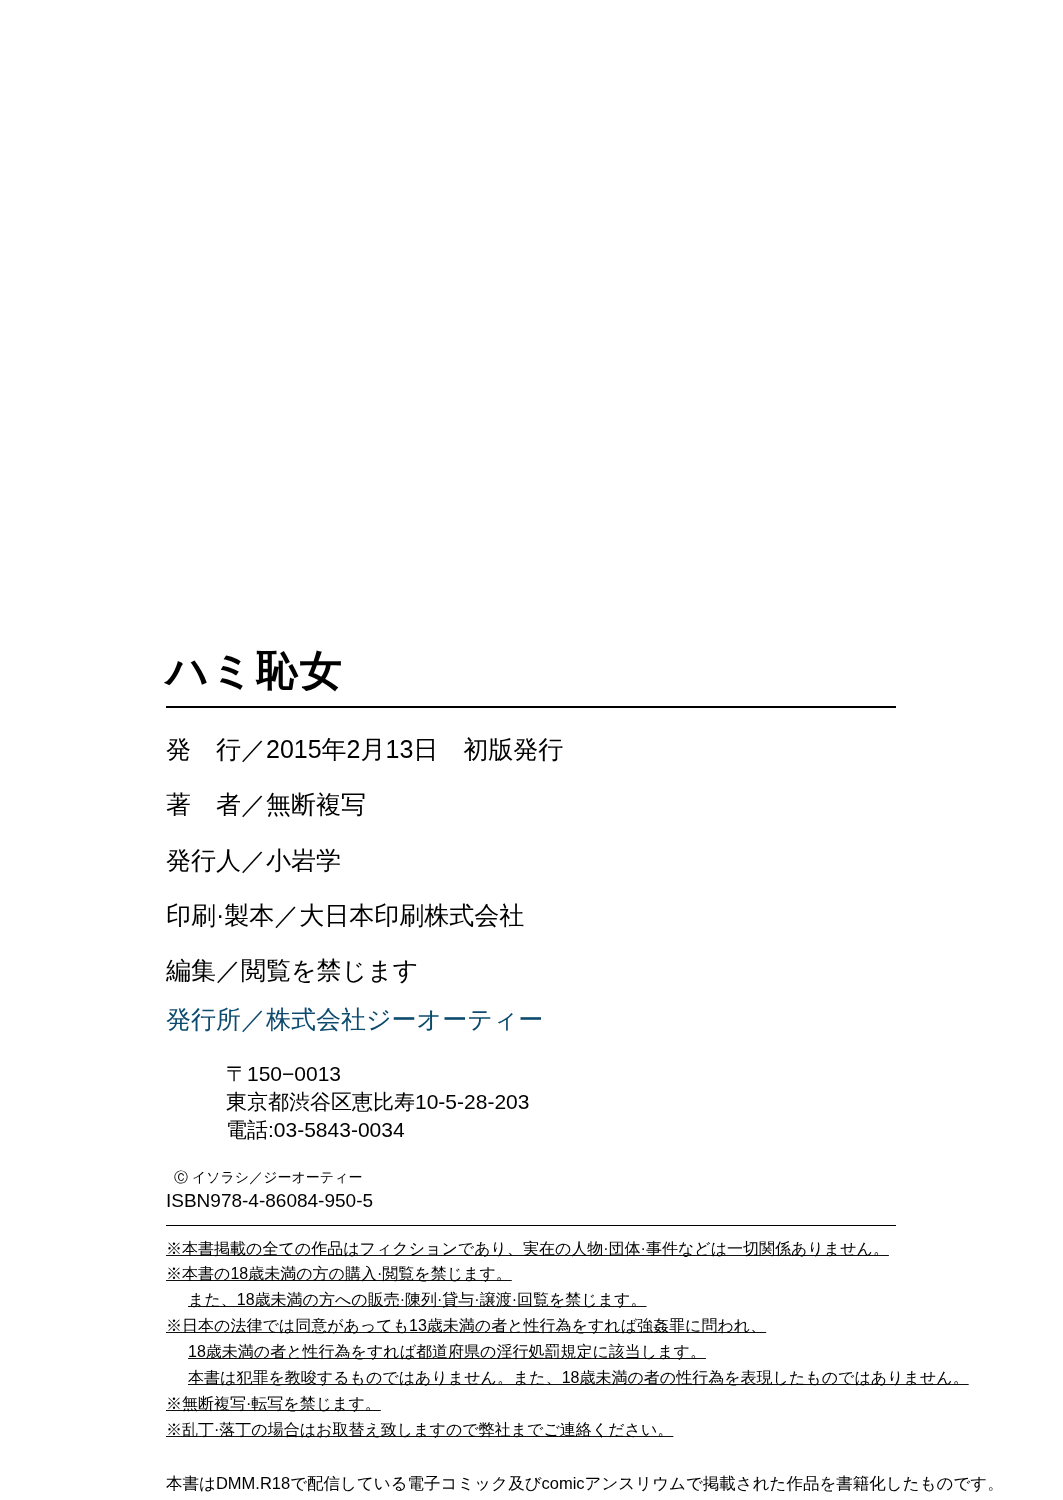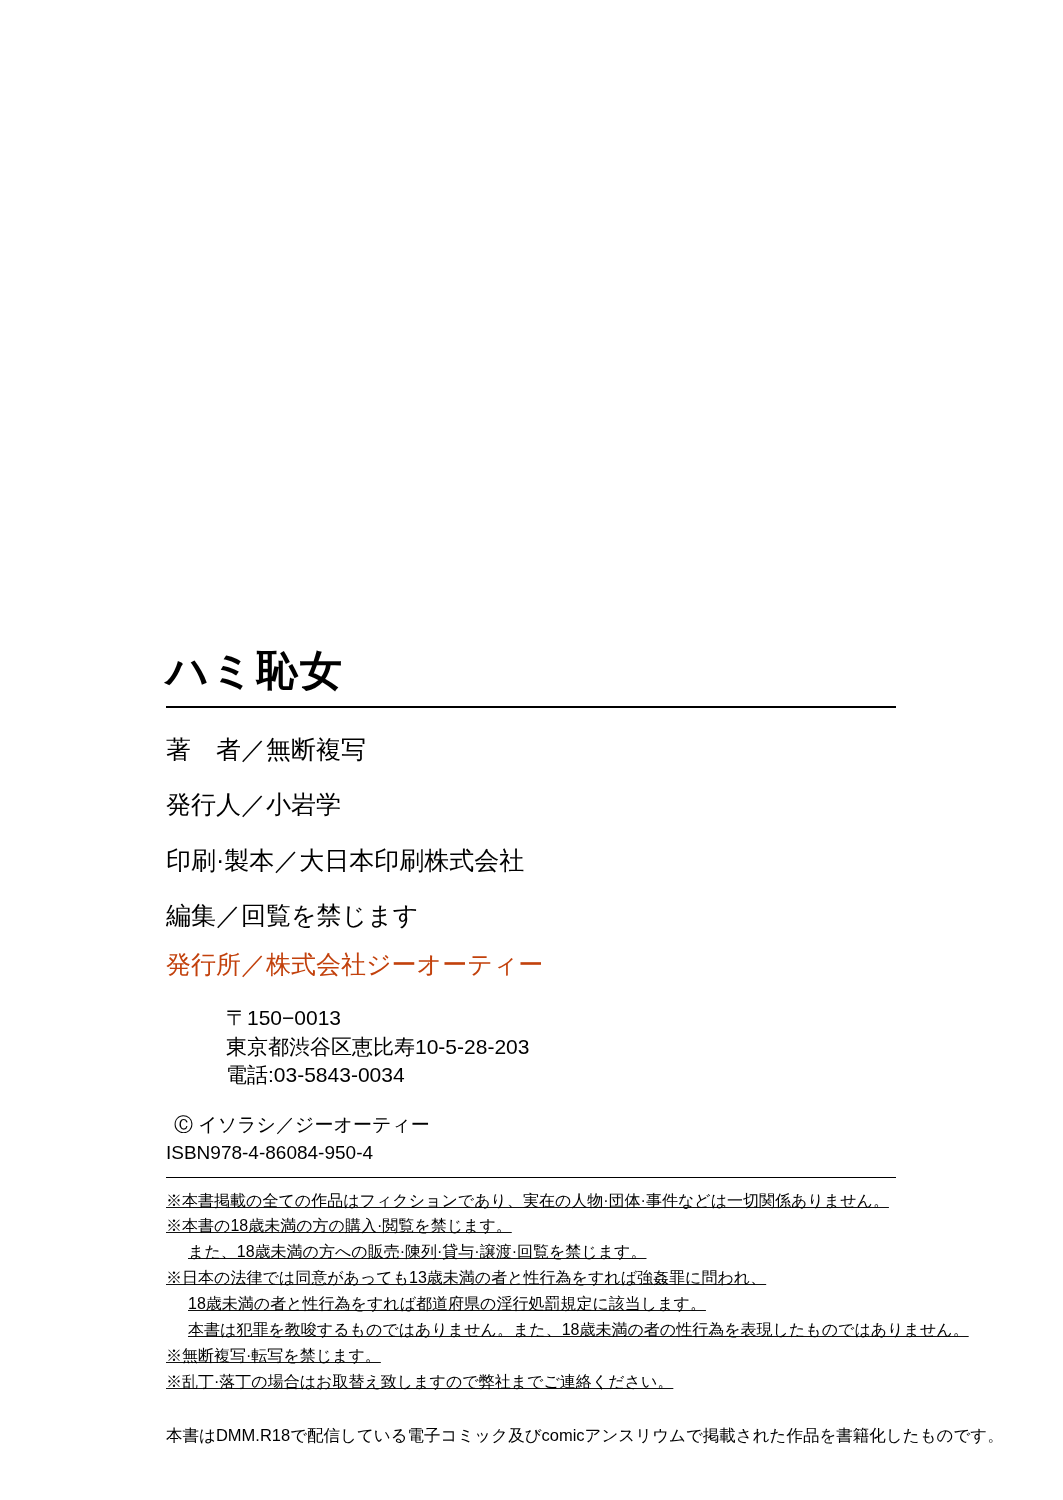"発 行／2015年2月13日 初版発行" li.imprint-row { html: none -> <li>発 行／2015年2月13日 初版発行</li> }
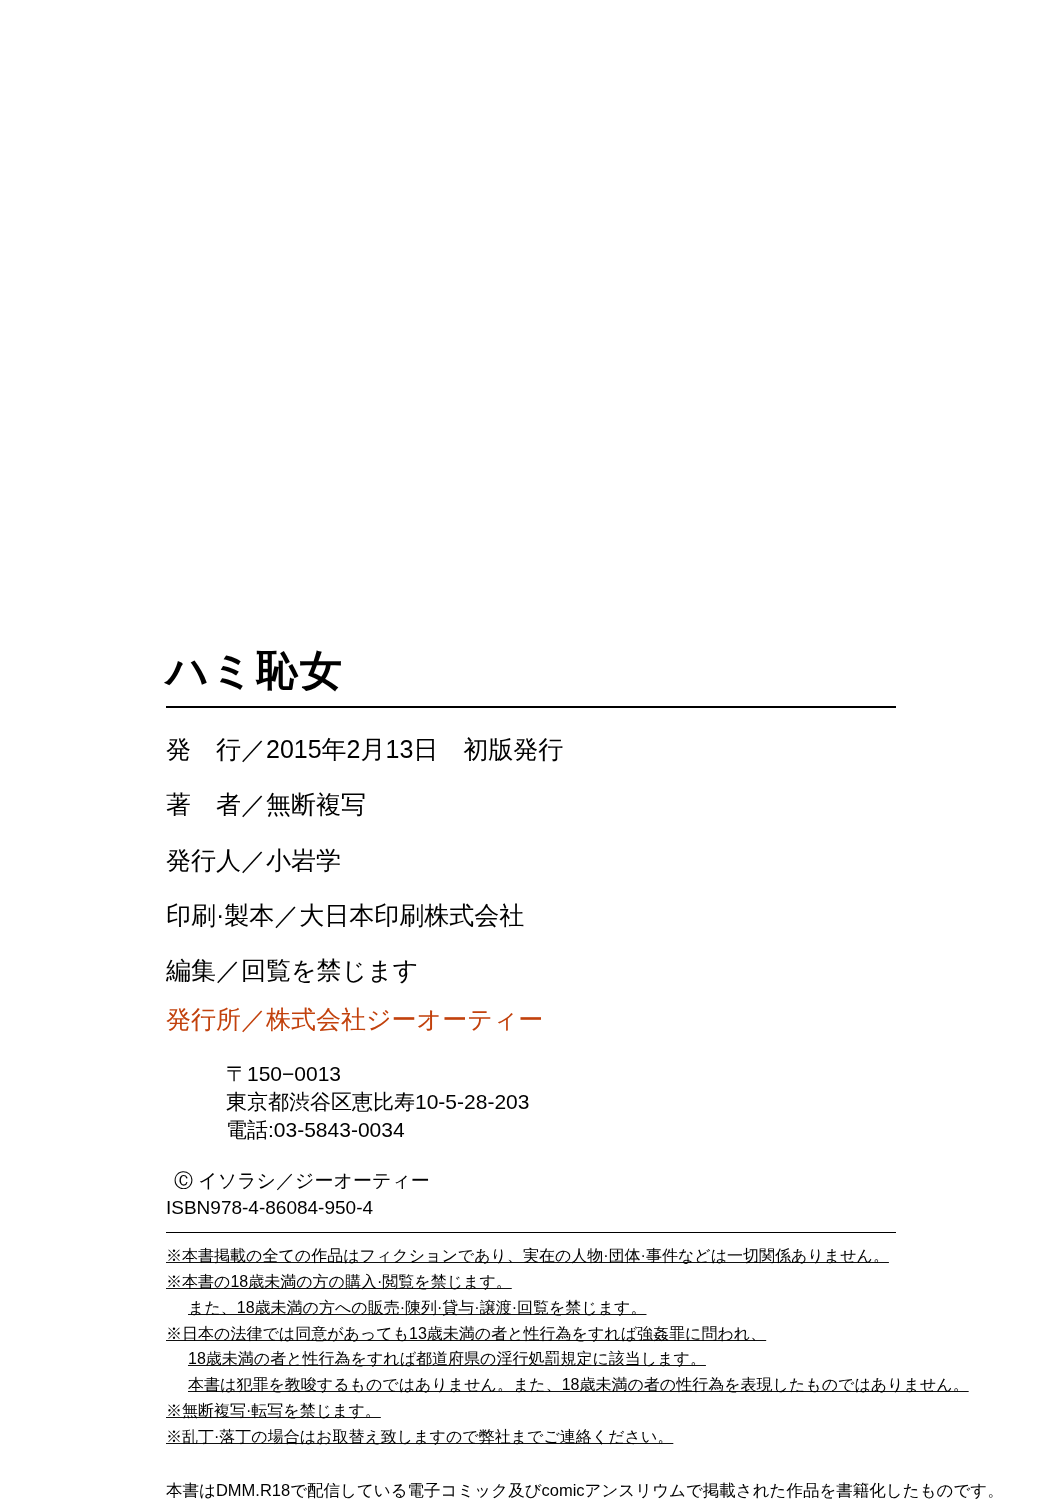"編集／回覧を禁じます" li.imprint-row { text: 回 -> 閲 }
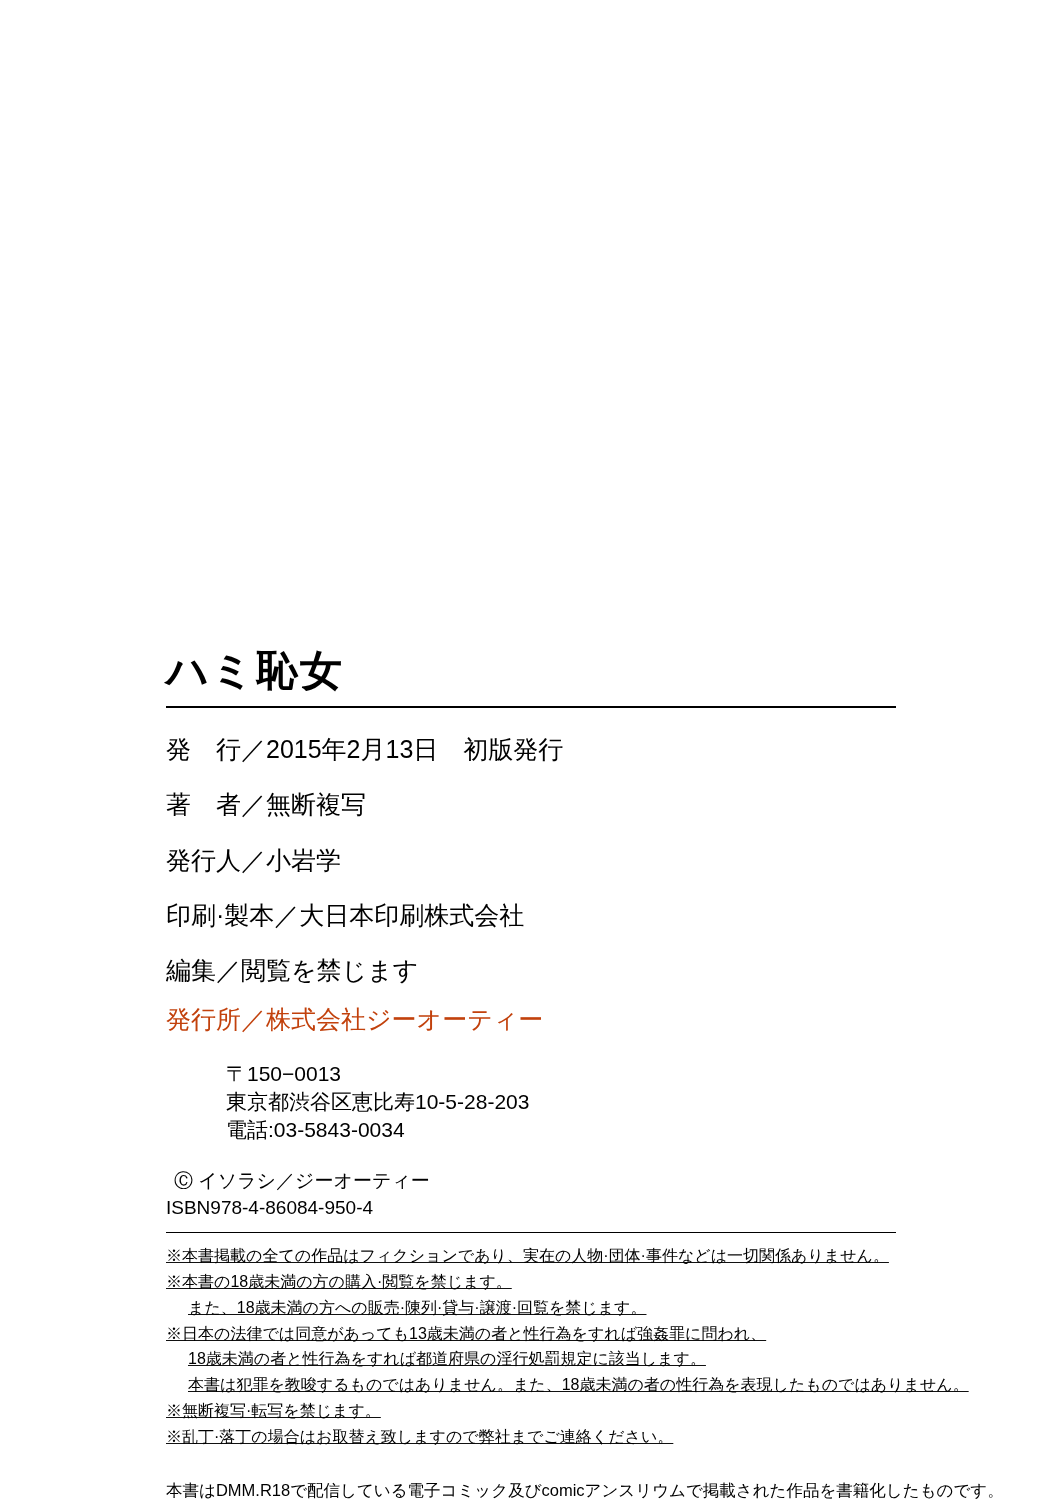"発行所／株式会社ジーオーティー" .pub-line { color: #c2410c -> #0c4a6e }
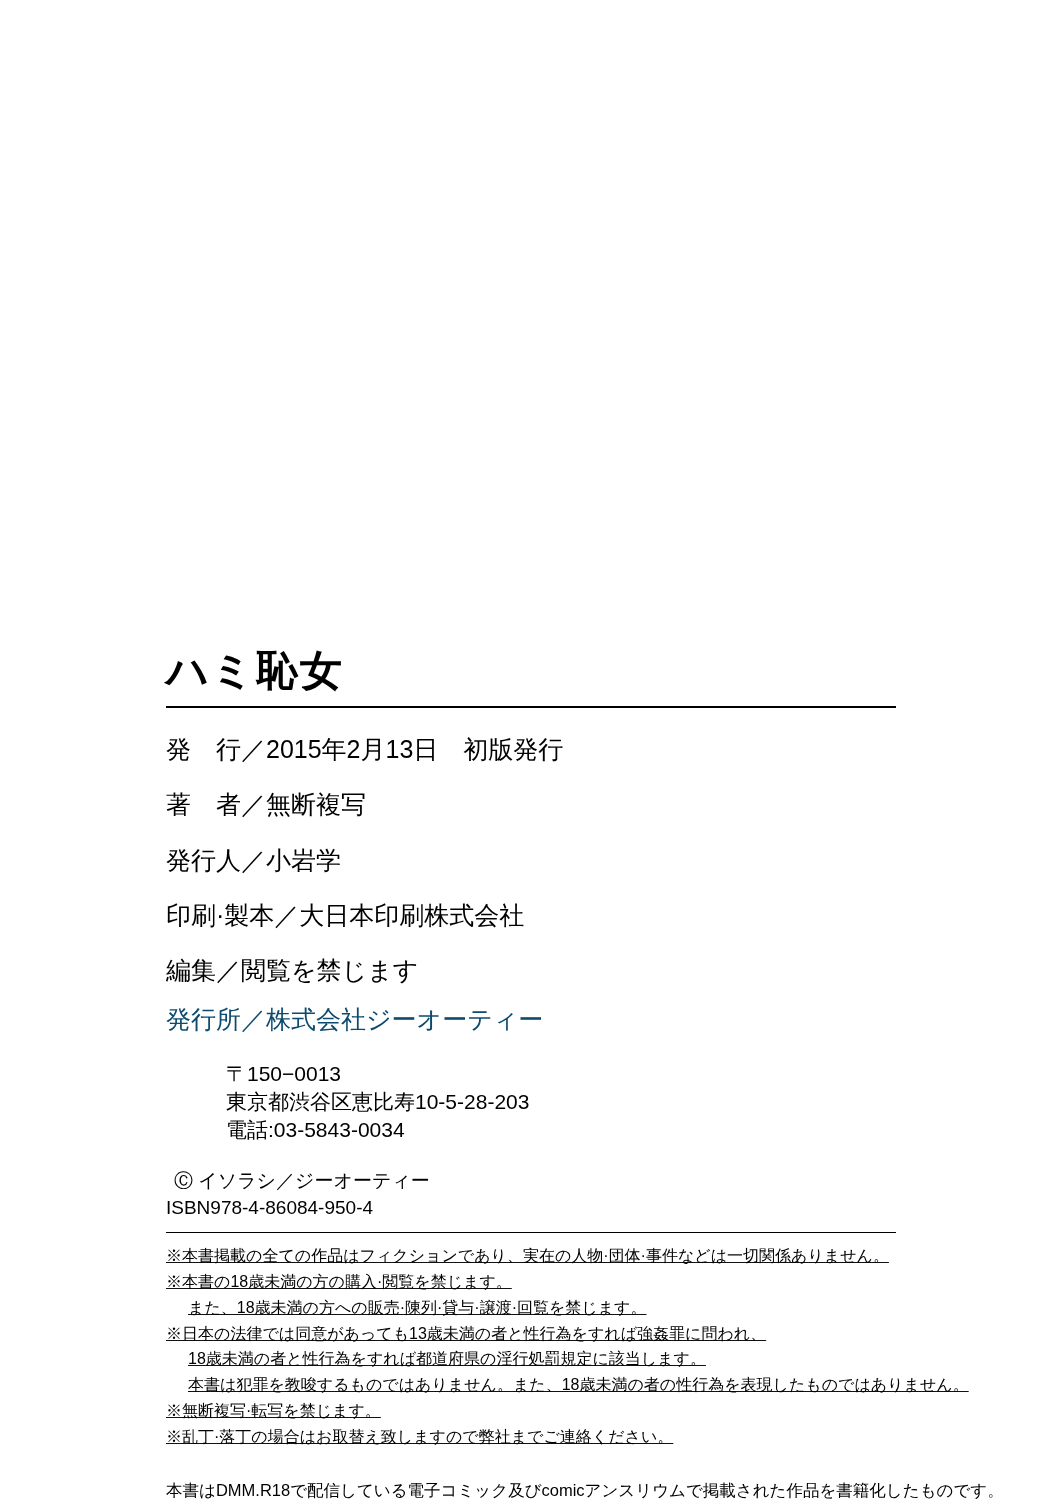"Ⓒ イソラシ／ジーオーティー" .copyright-line { font-size: 19px -> 14px }
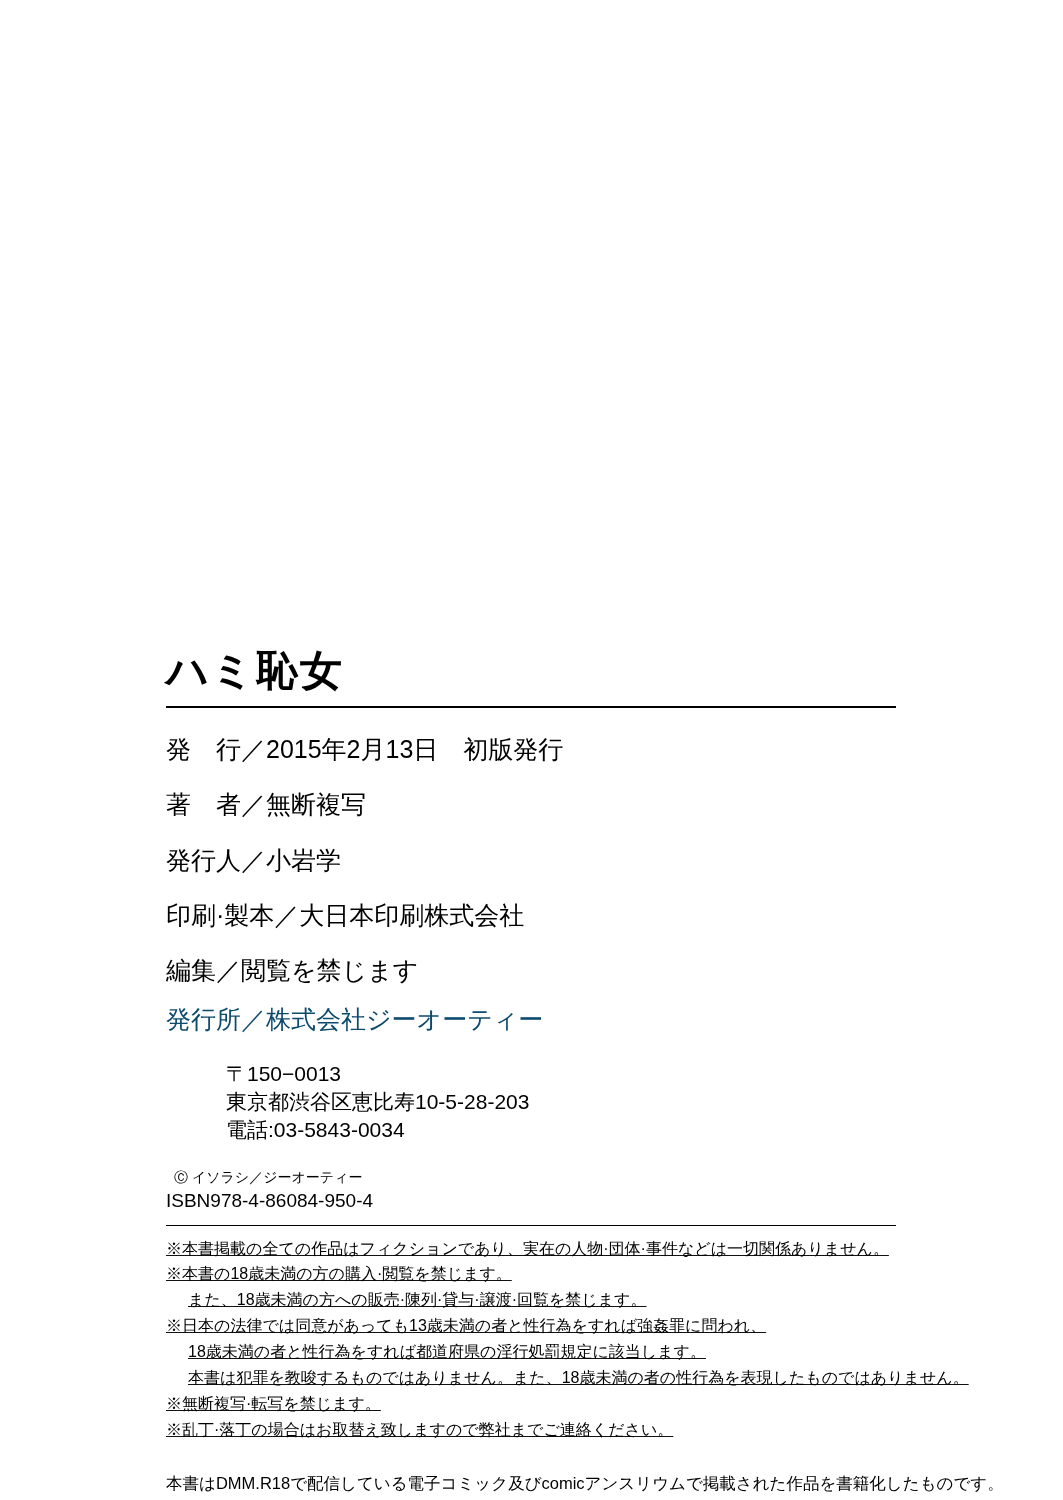"ISBN978-4-86084-950-4" div.isbn-line { text: ISBN978-4-86084-950-4 -> ISBN978-4-86084-950-5 }
